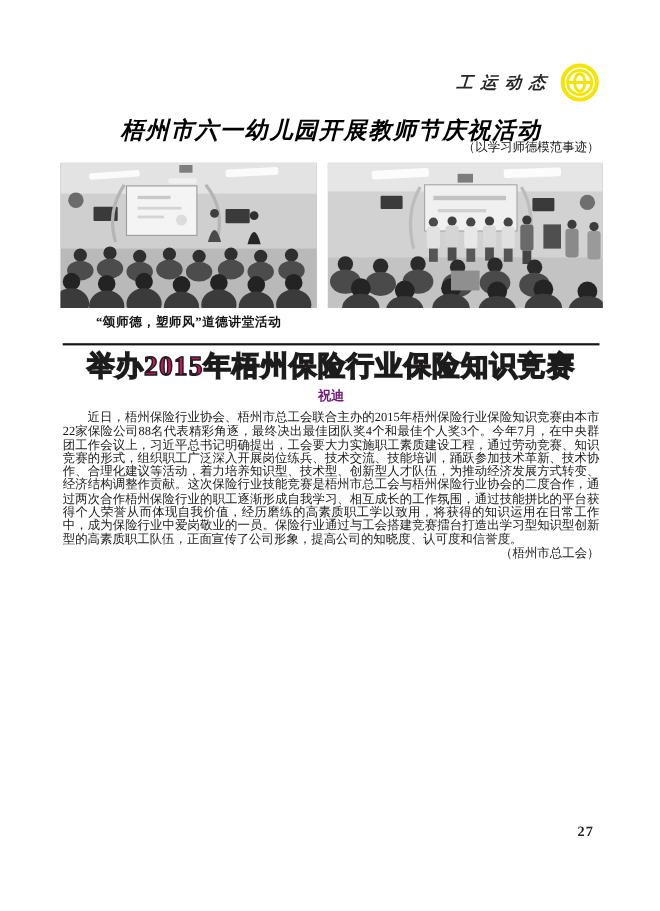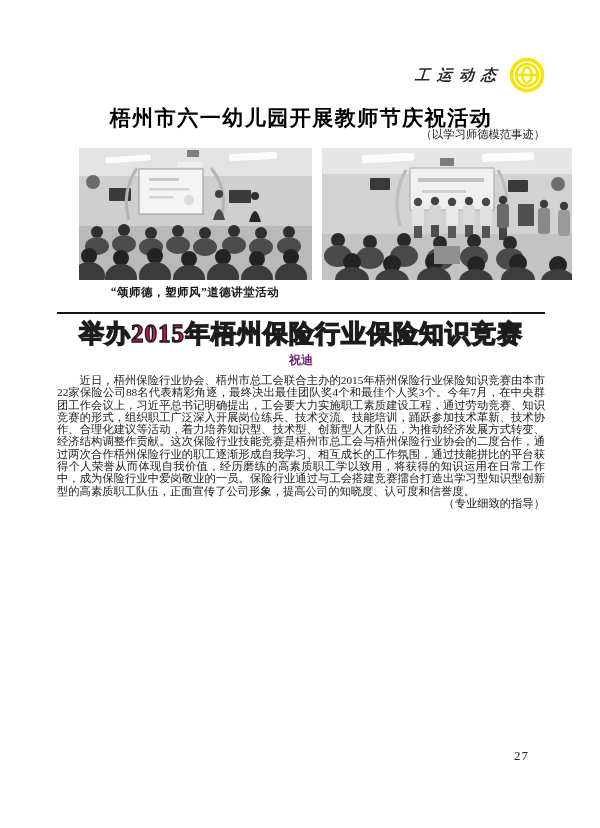"梧州市六一幼儿园开展教师节庆祝活动" .title1 { font-style: none -> italic }
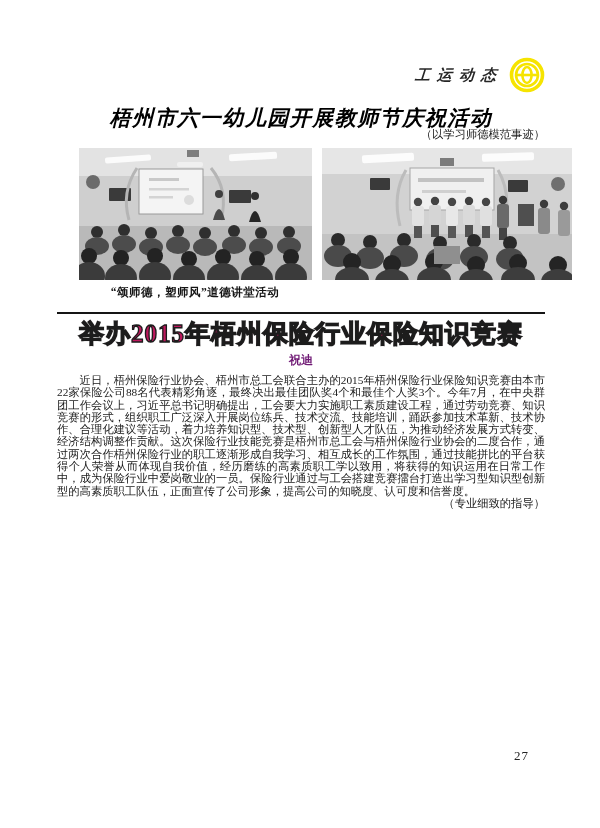"“颂师德，塑师风”道德讲堂活动" .photos { justify-content: center -> none }
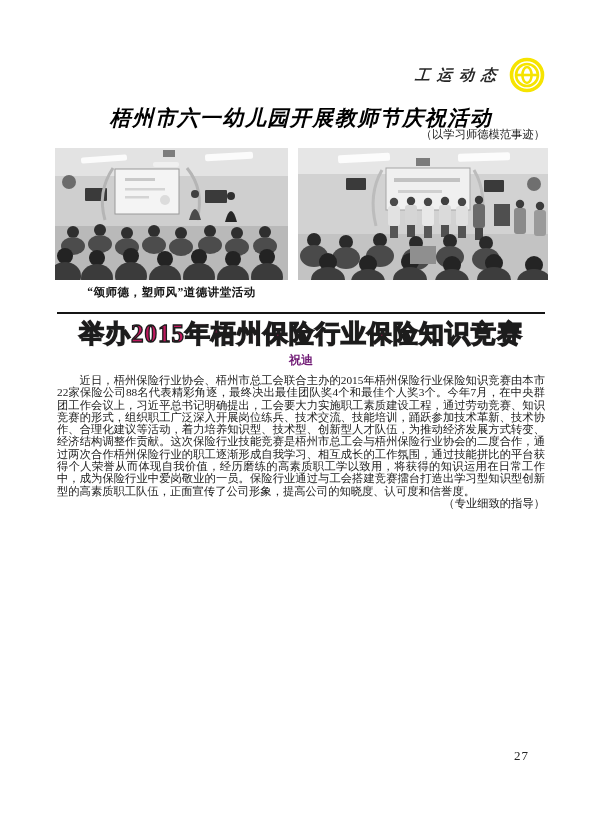"（专业细致的指导）" div.attr-line { text: 专业细致的指导 -> 梧州市总工会 }
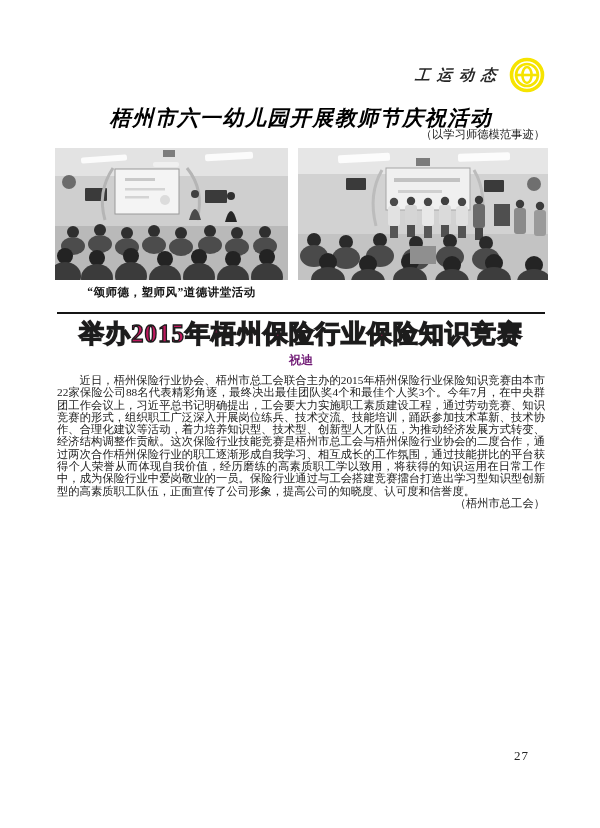"27" .pagenum { font-weight: normal -> bold; right: 71px -> 60px }
